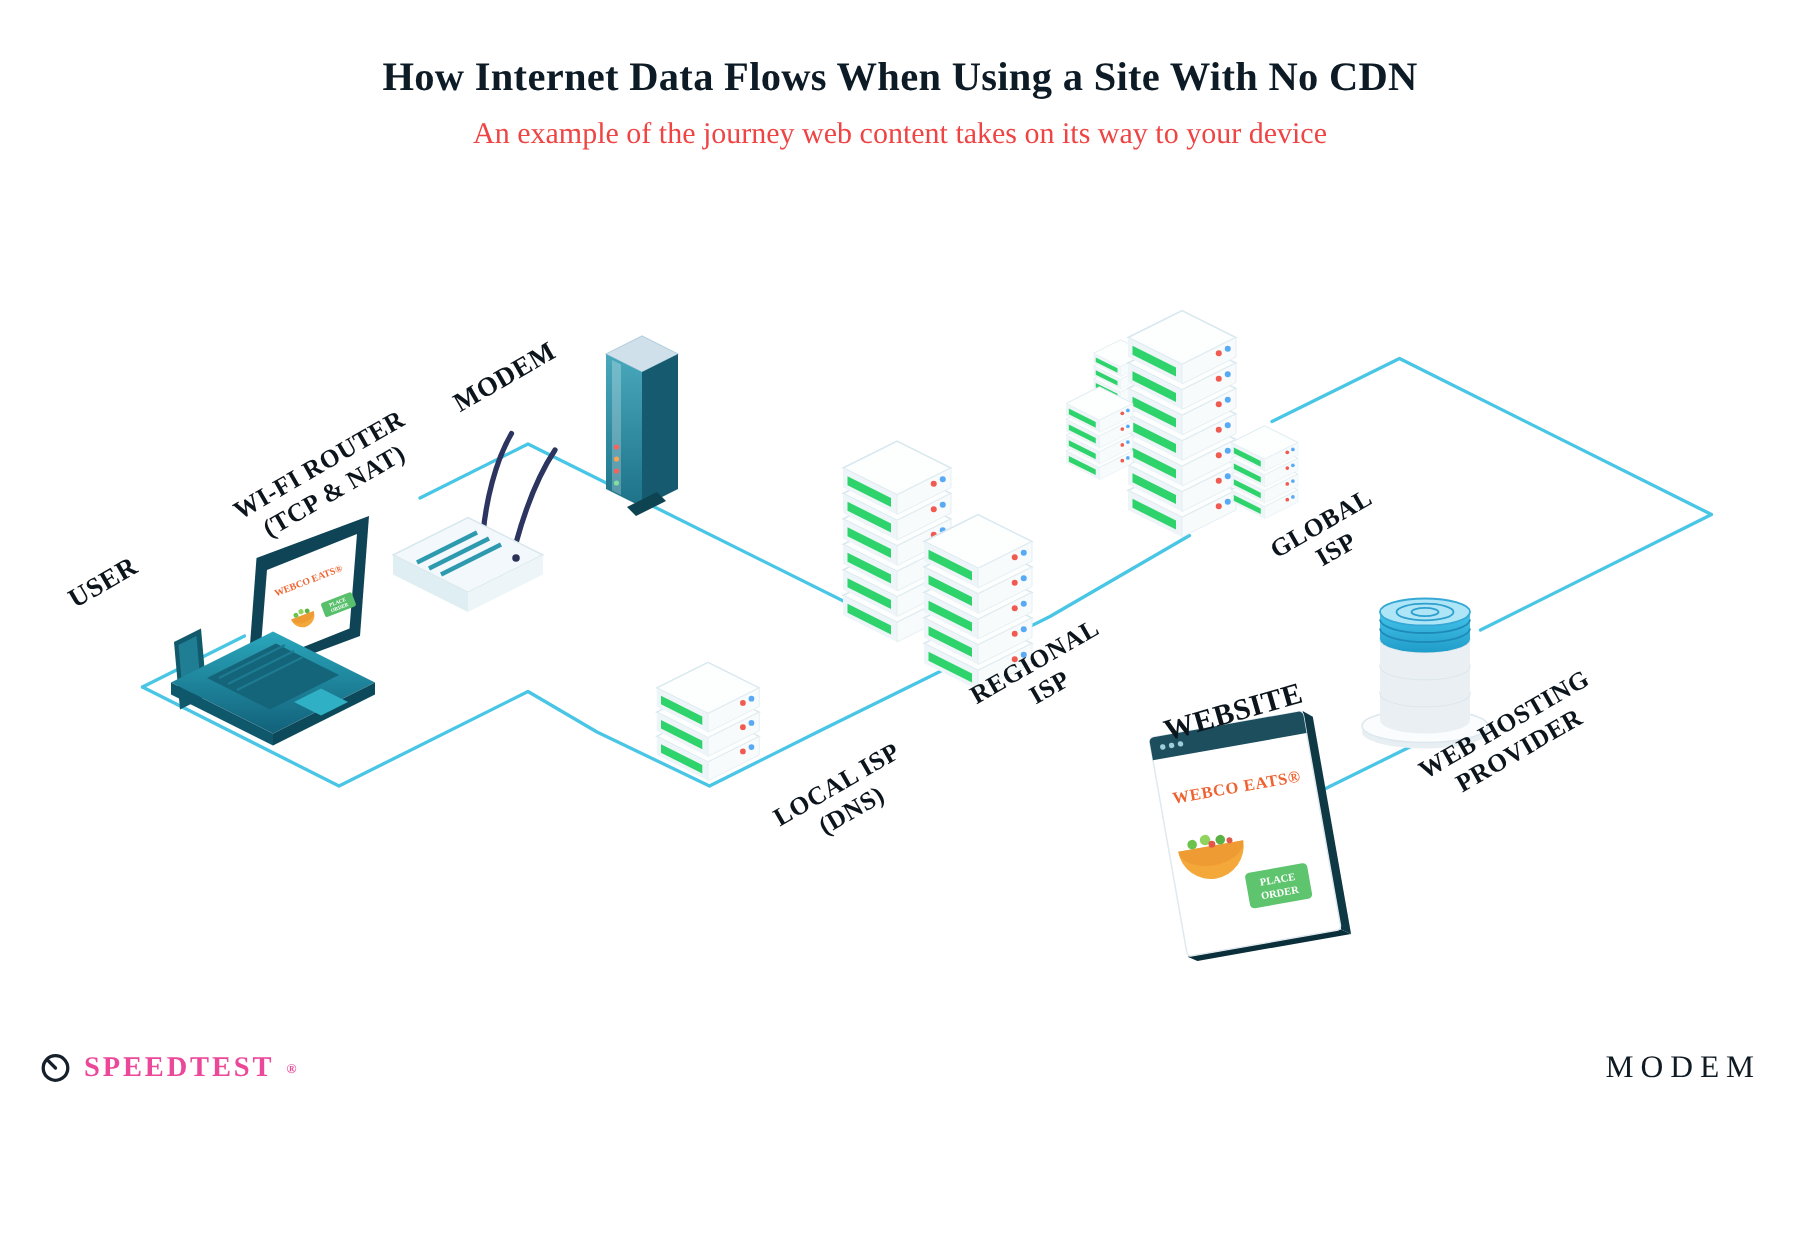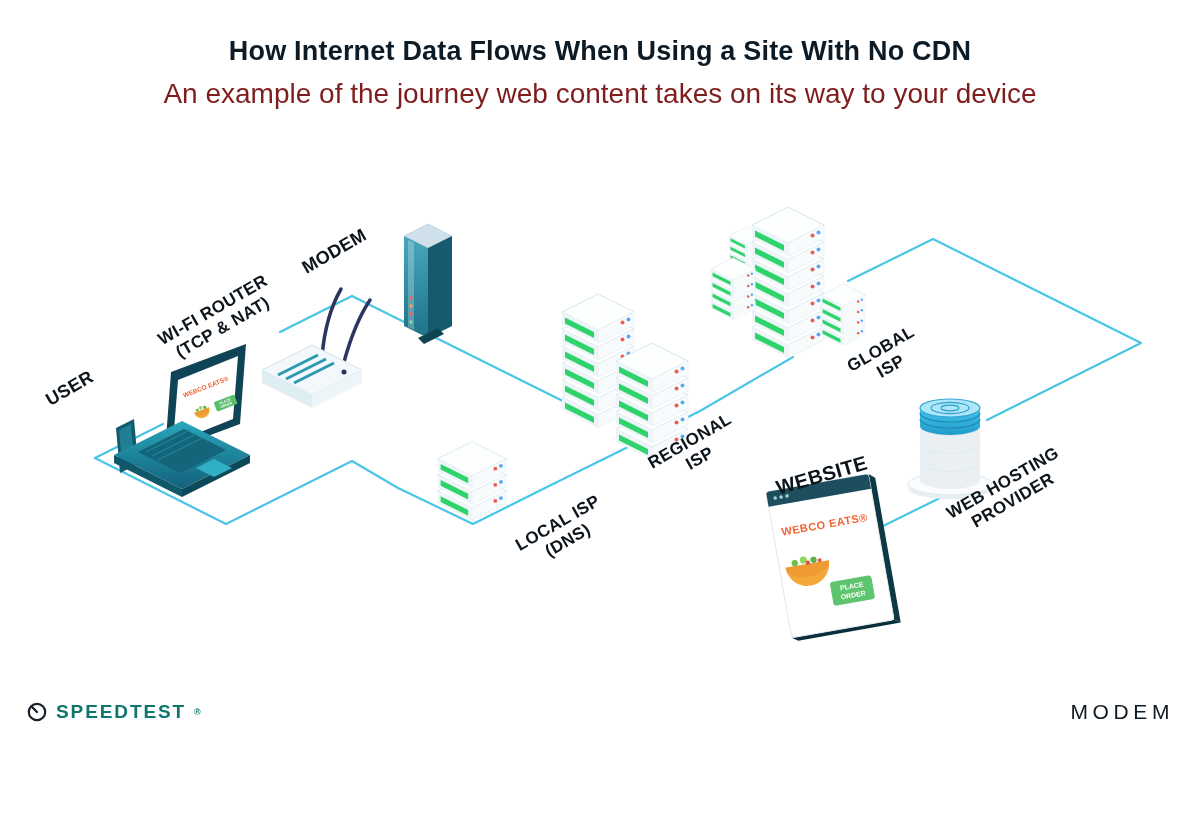"How Internet Data Flows When" .page { font-family: Liberation Sans, sans-serif -> Liberation Serif, serif }
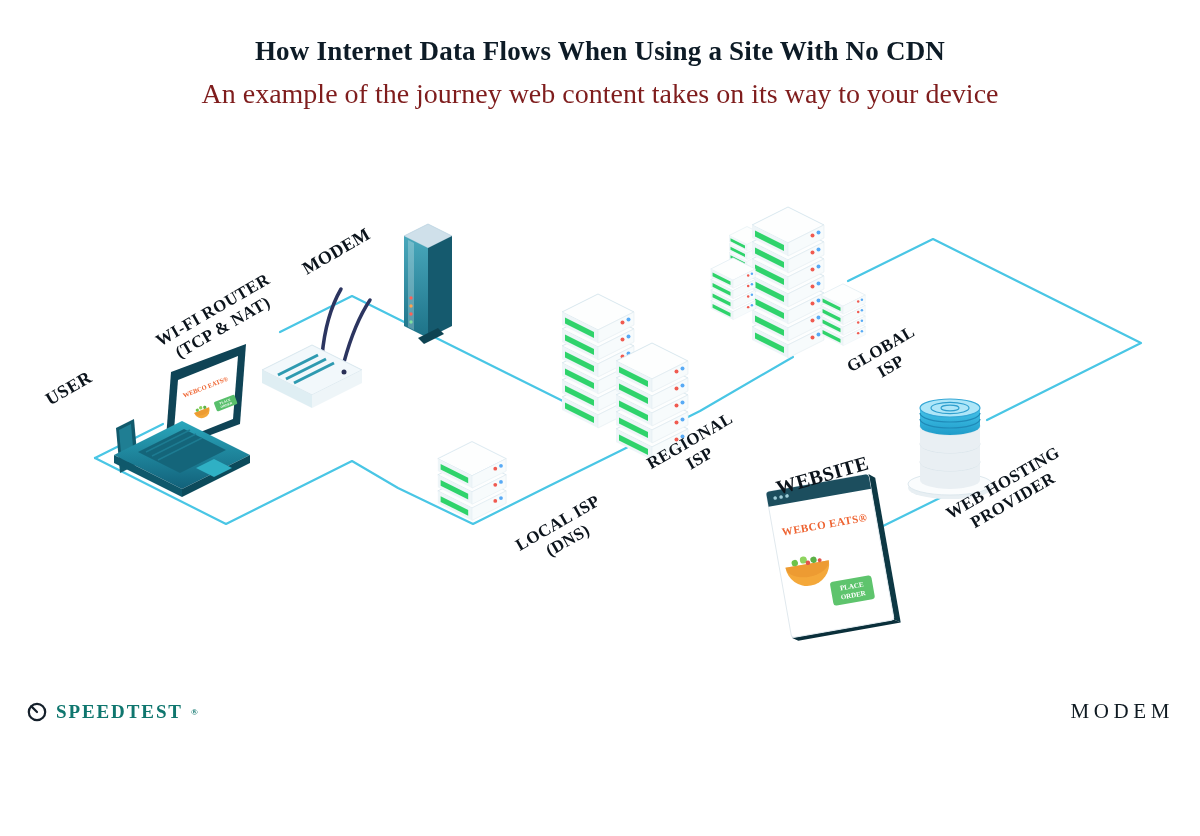"An example of the journey" .header p { color: #7f1d1d -> #ef4444; font-size: 28px -> 20px }
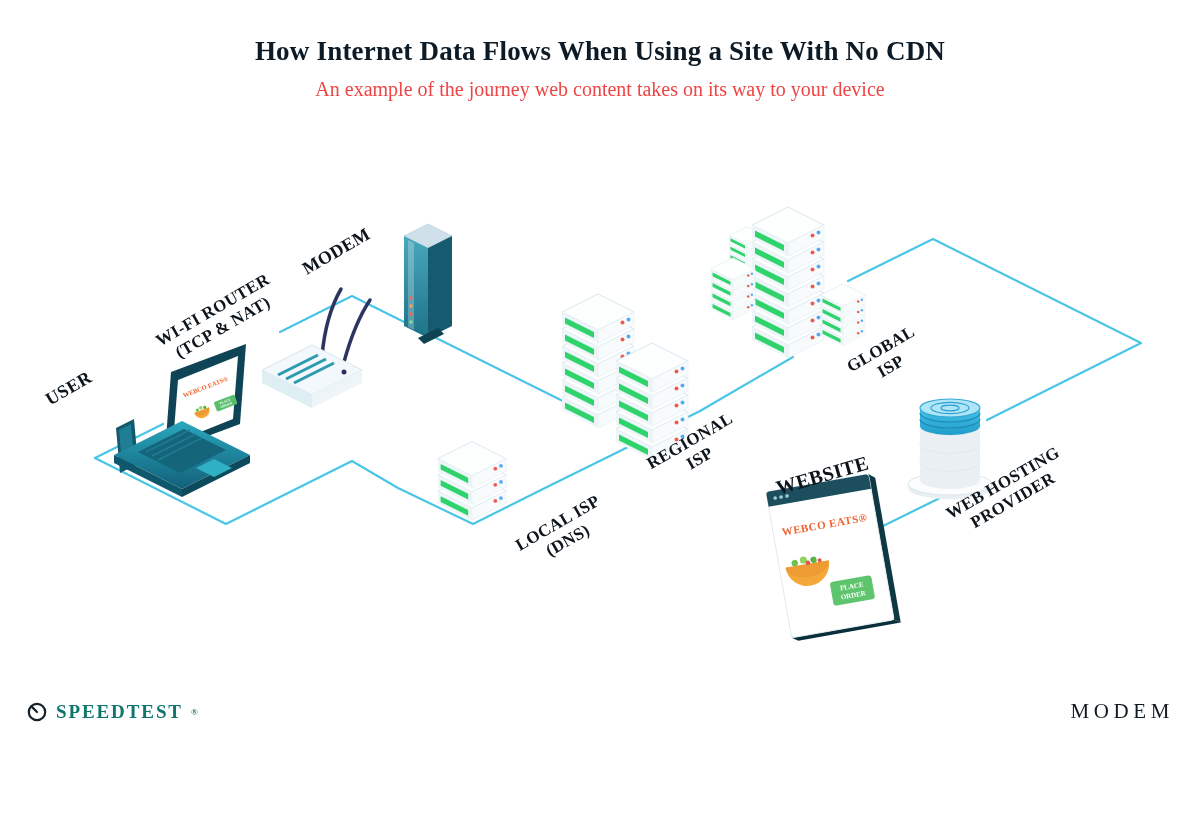"SPEEDTEST" .speedtest { color: #0f766e -> #ec4899 }
